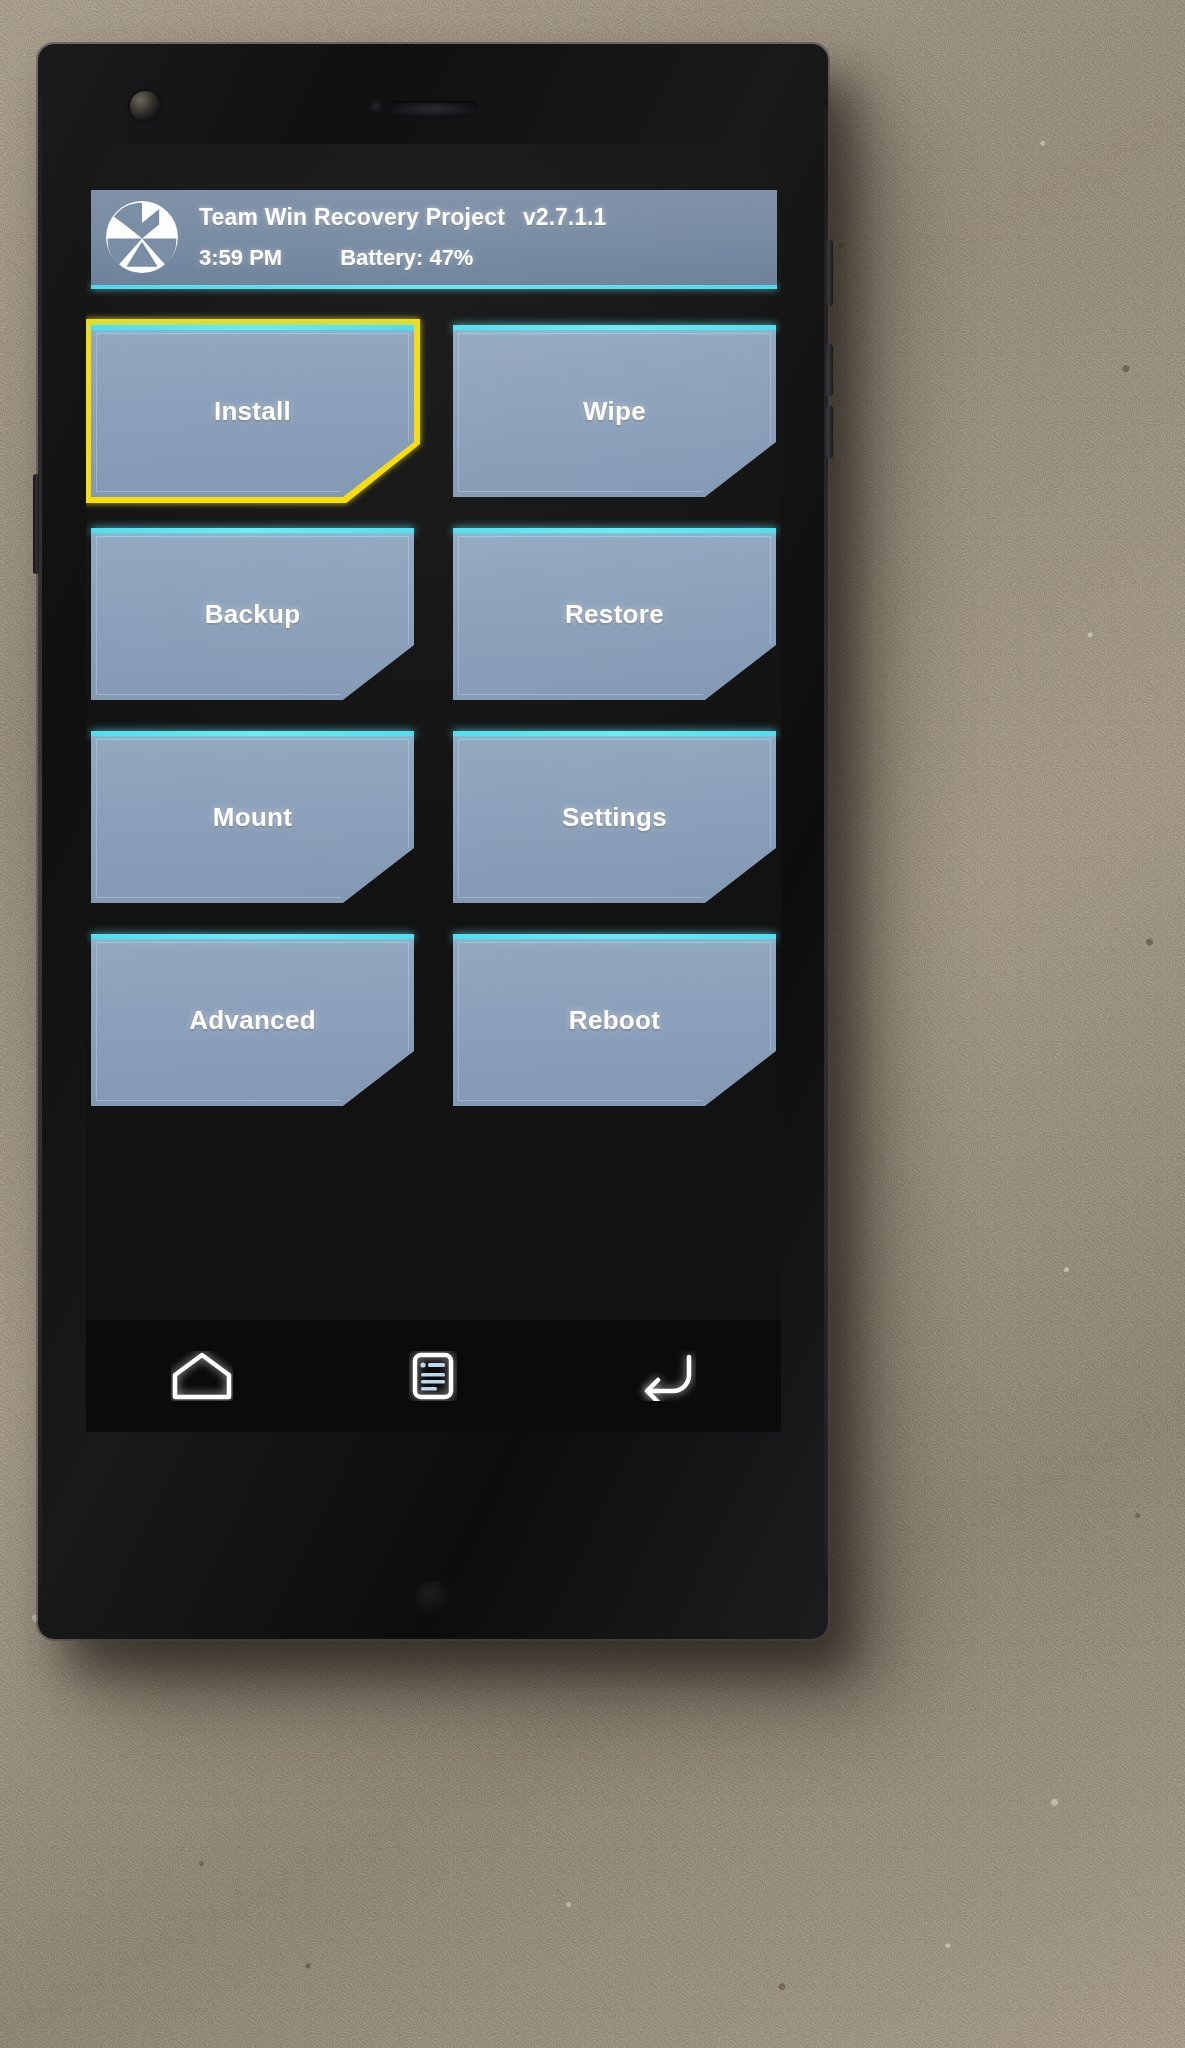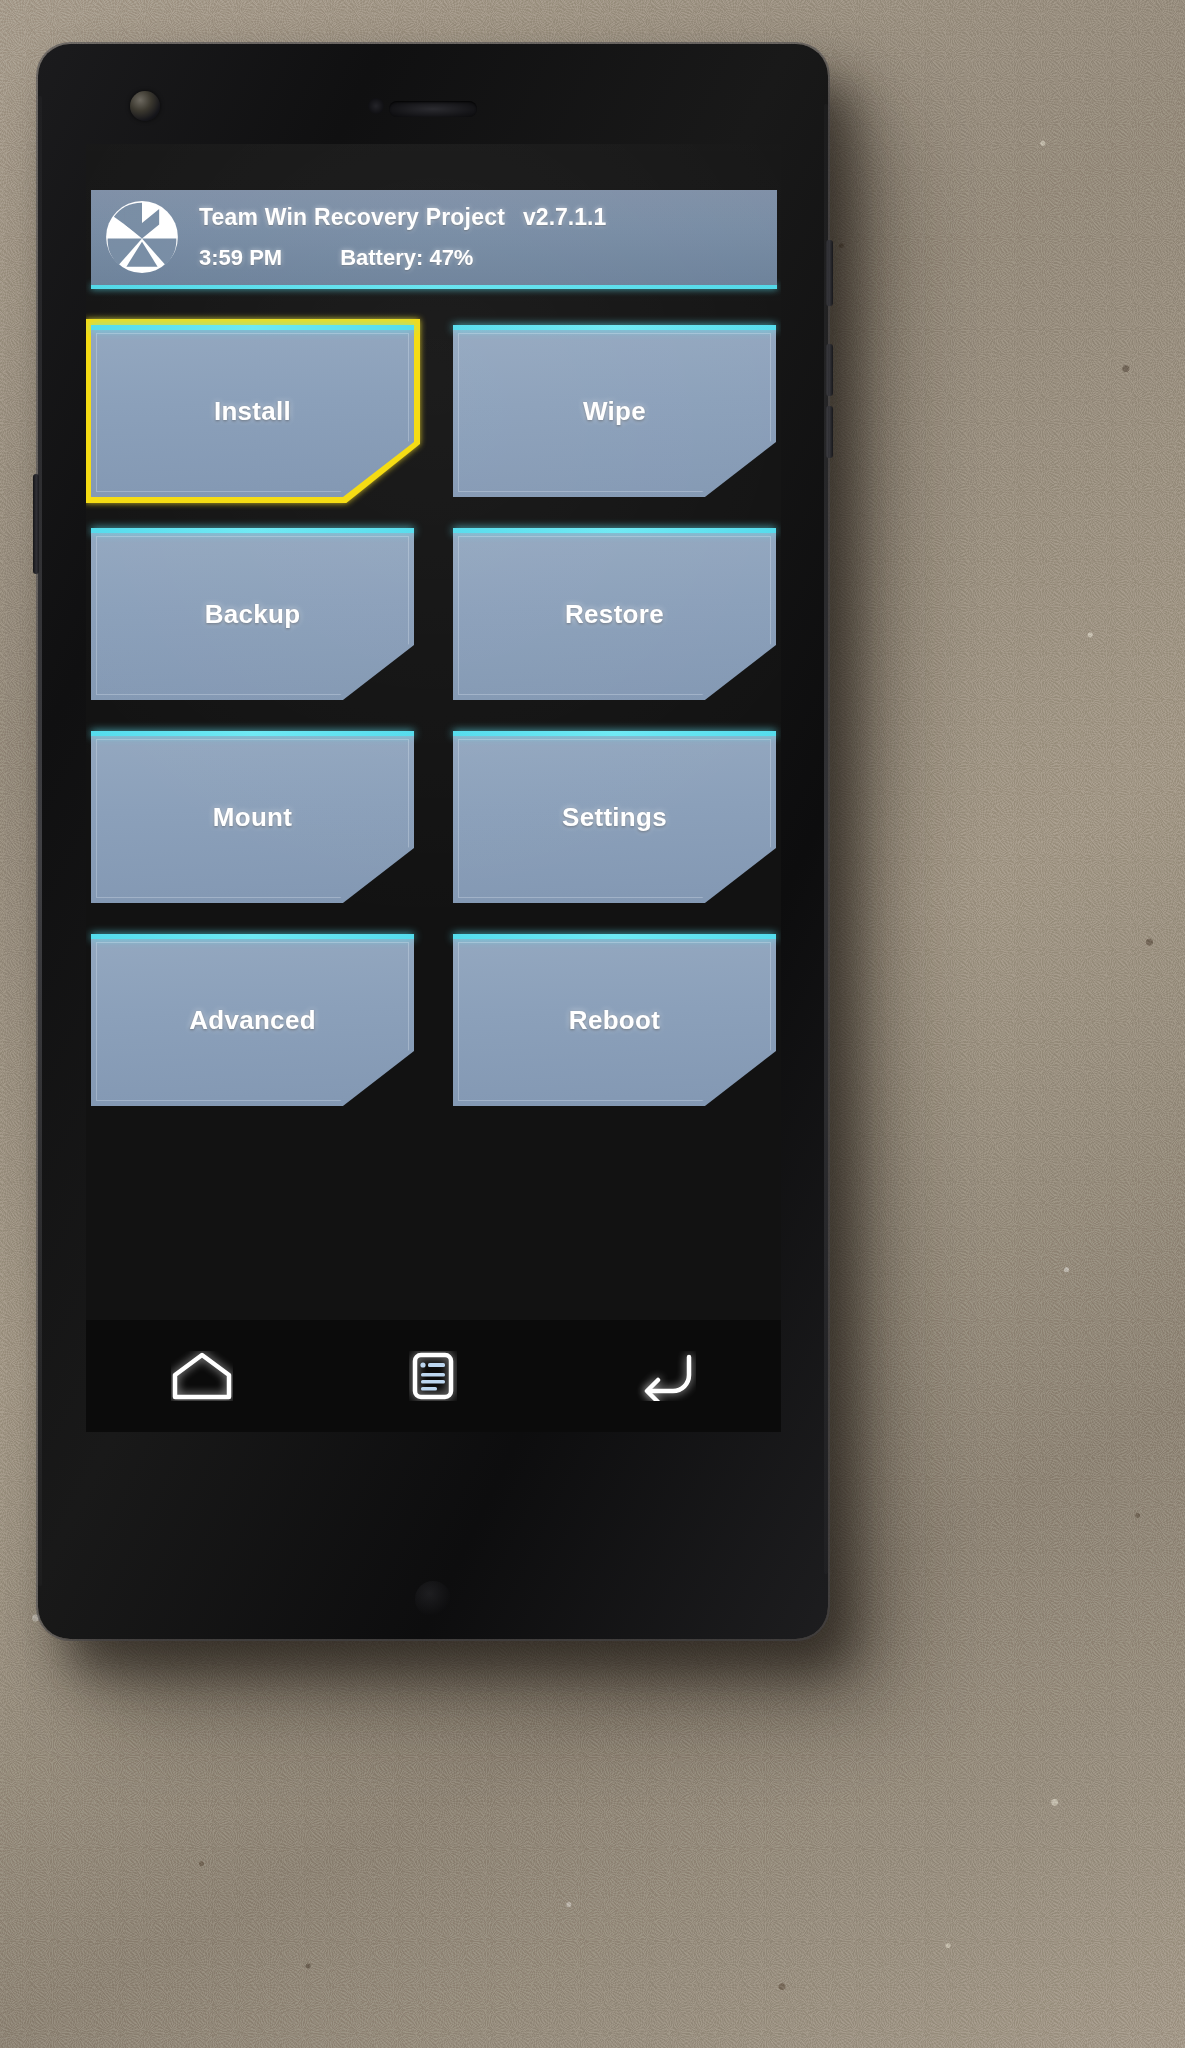"Install" #phone { border-radius: 32px -> 16px }
